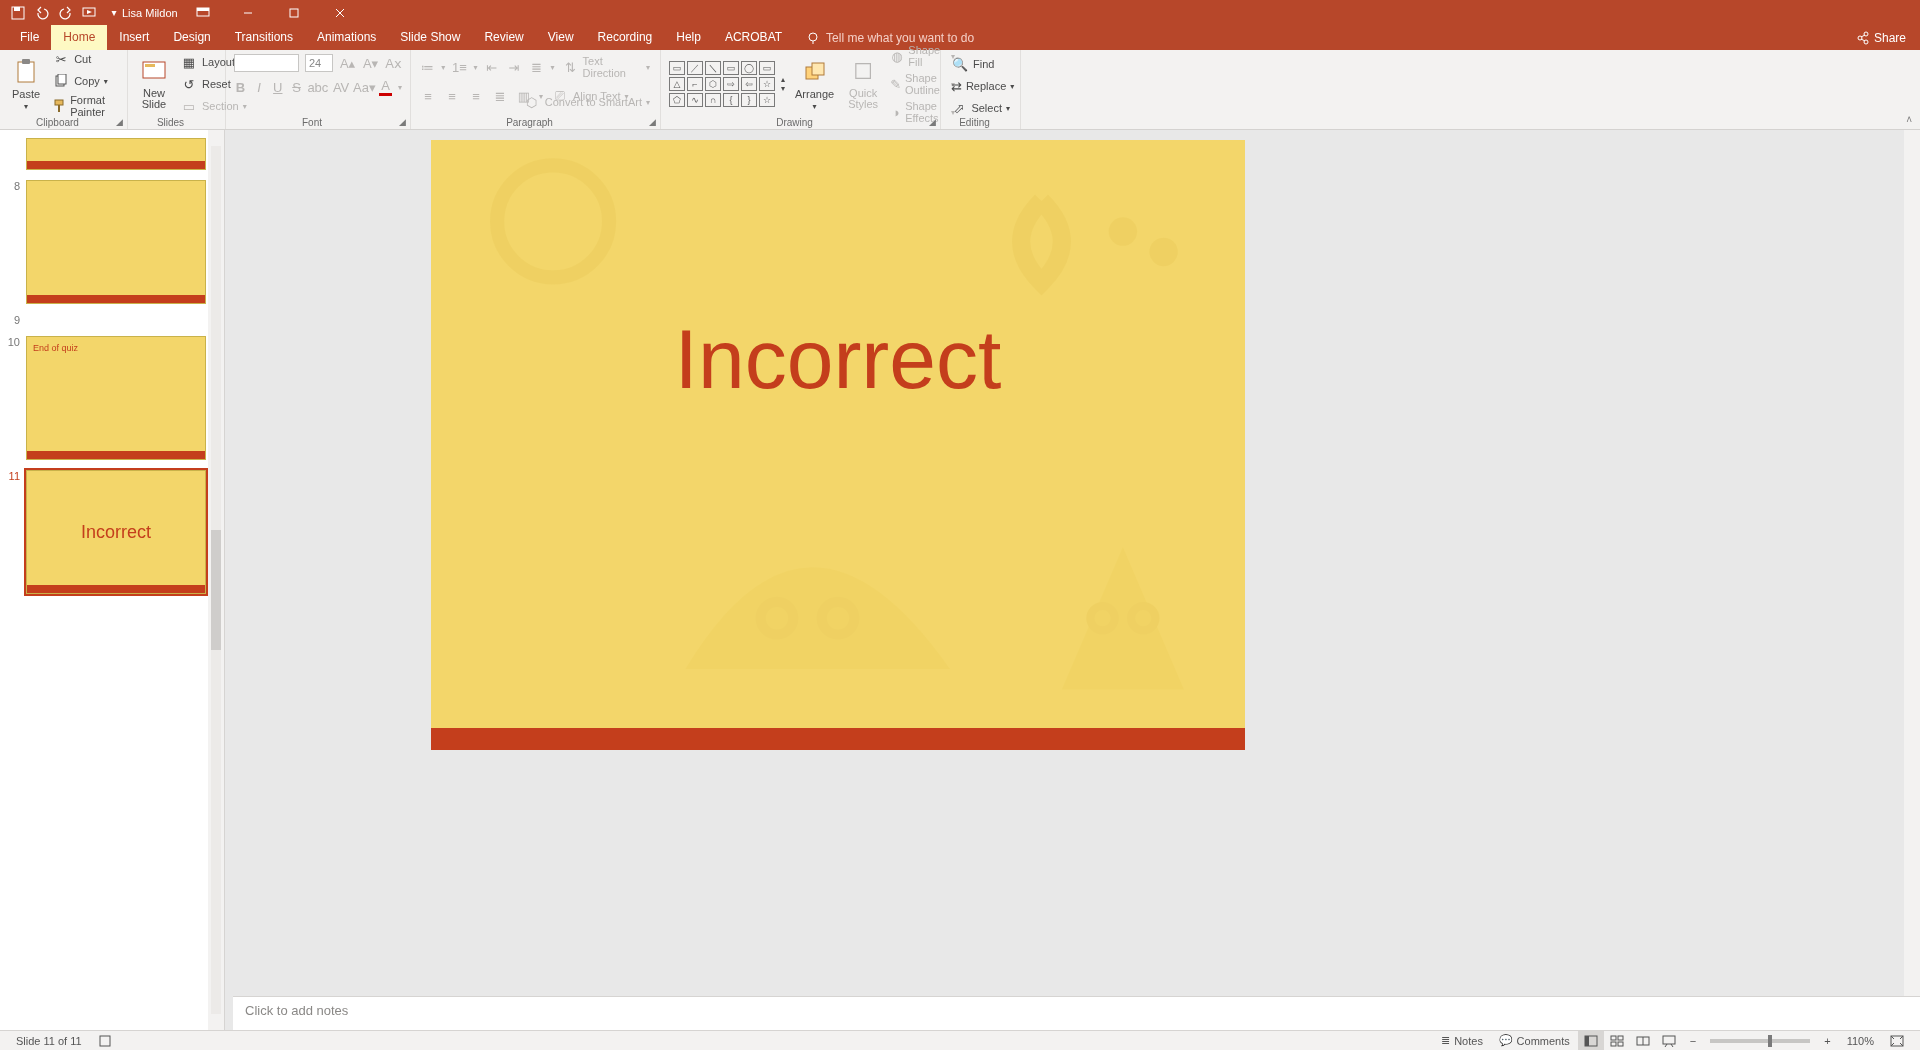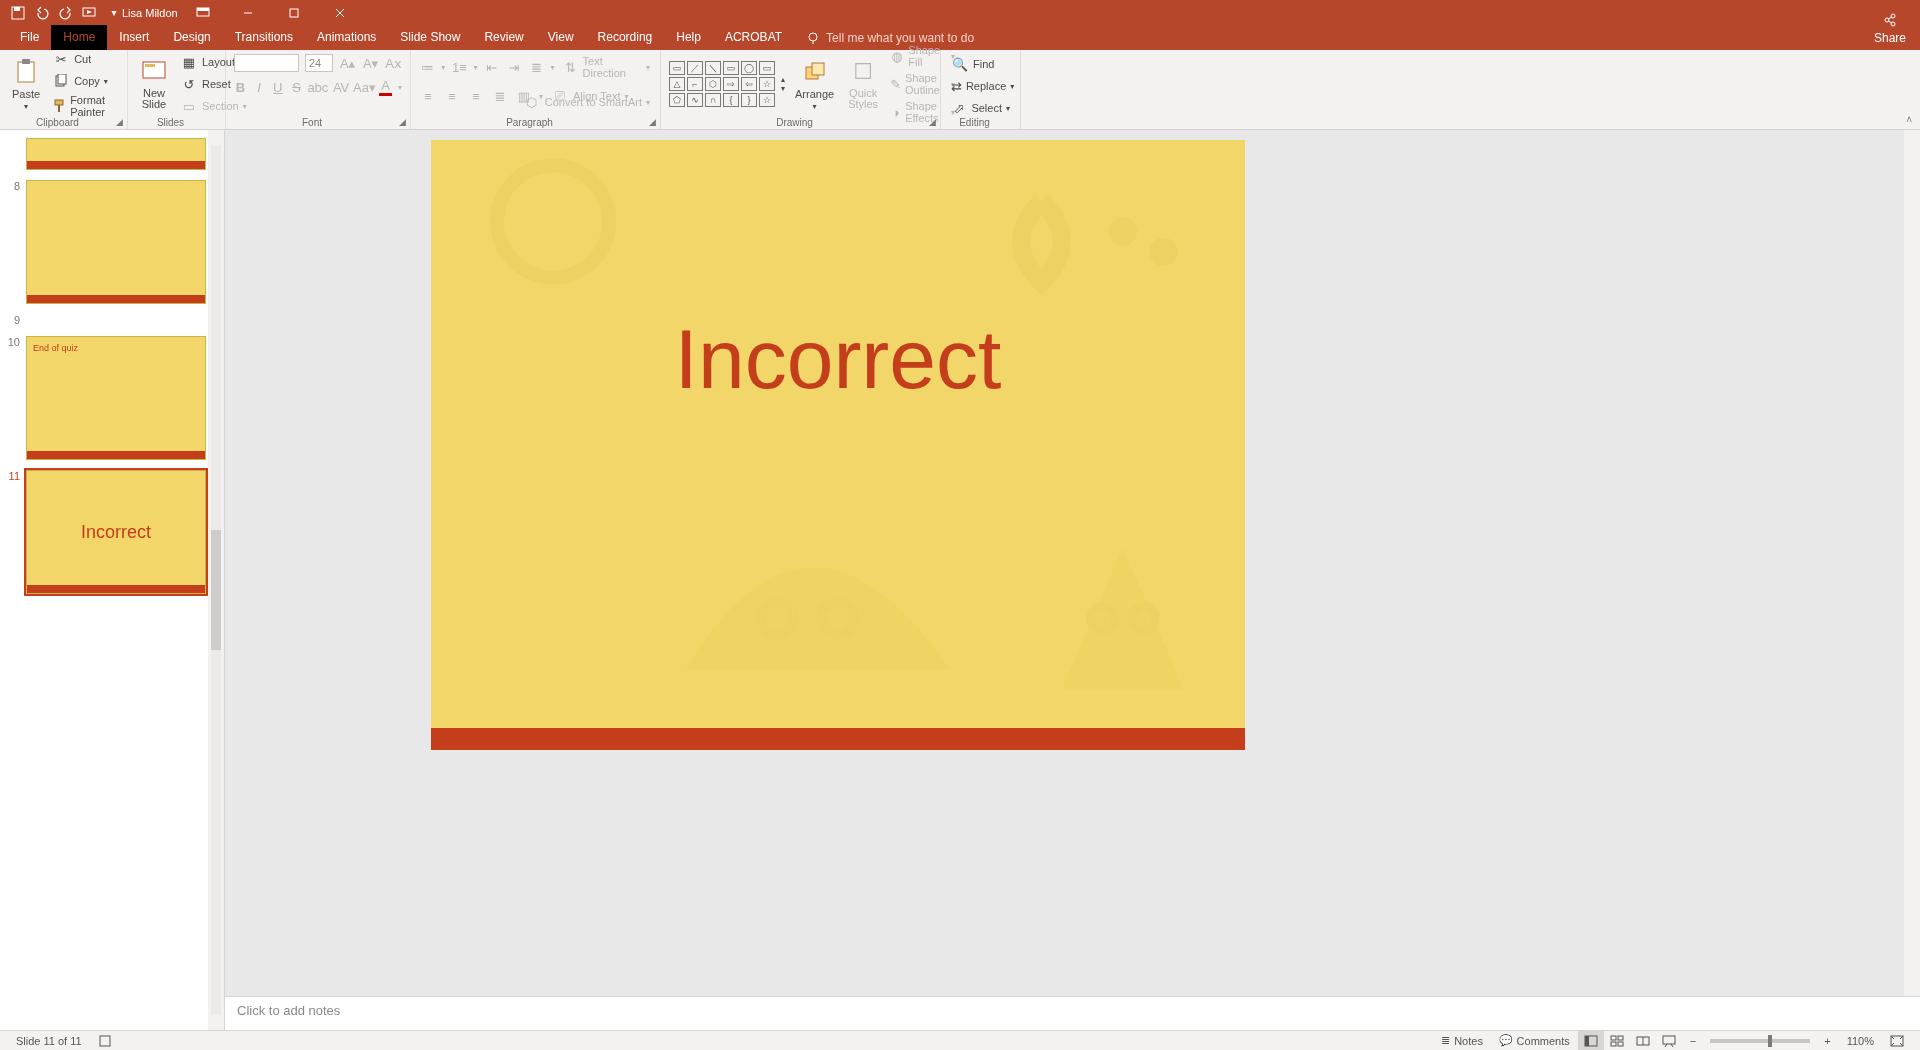"Home" .menutabs .tab.active { background: #000000 -> #fef9c3 }
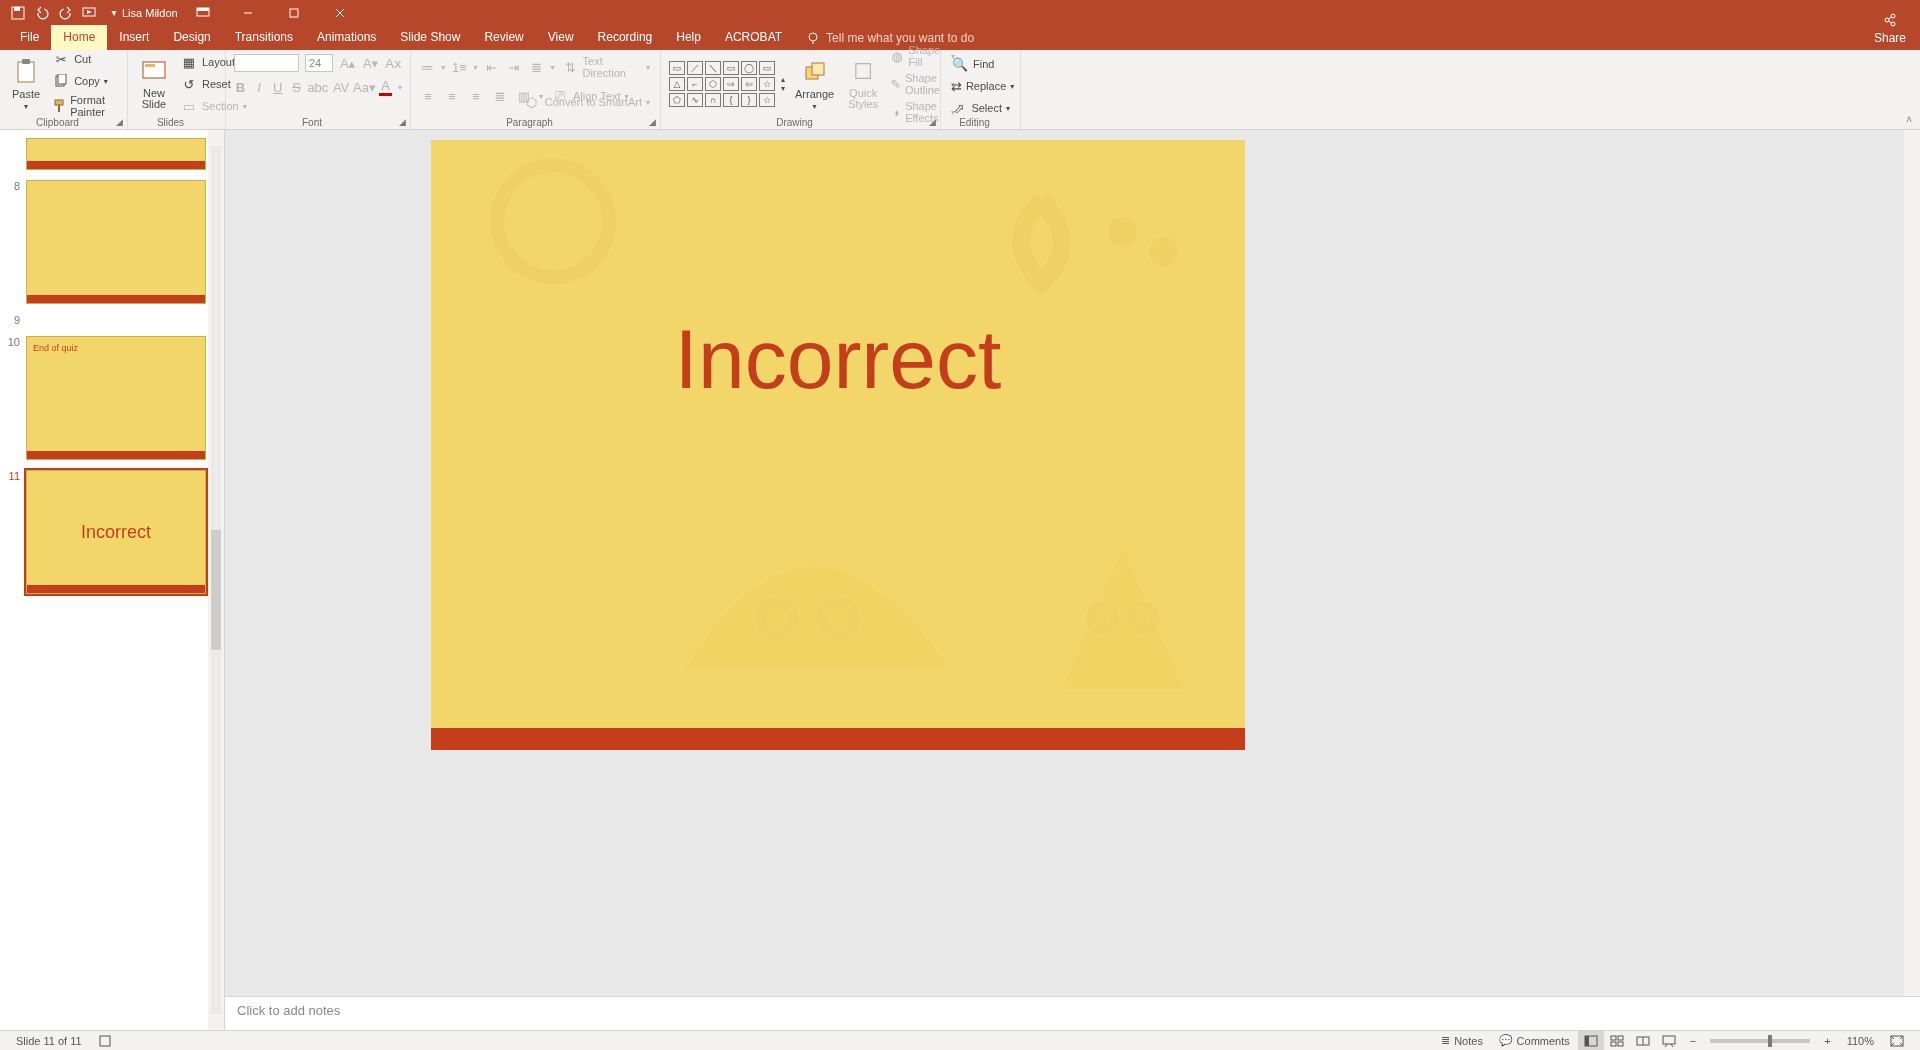"Share" .menutabs .share { flex-direction: column -> none }
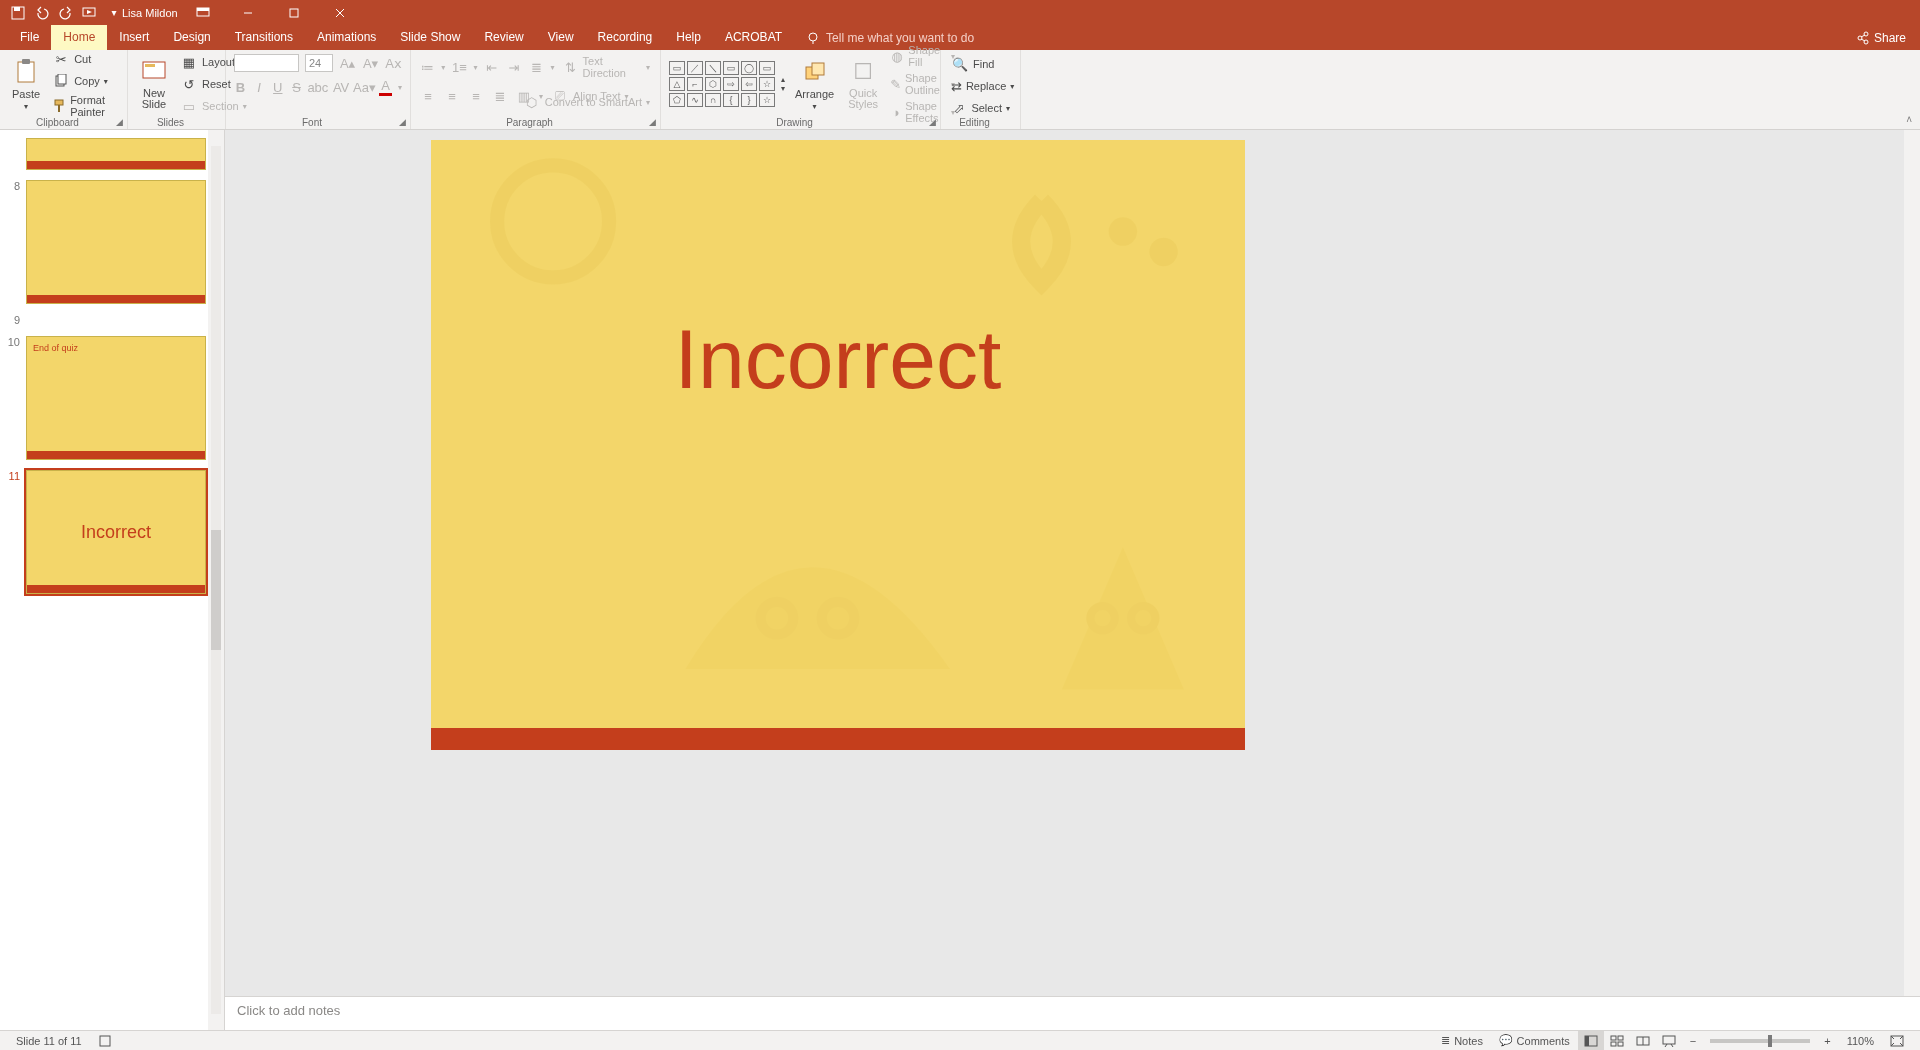"Click to add notes" .notesbar { left: 0 -> 8px }
